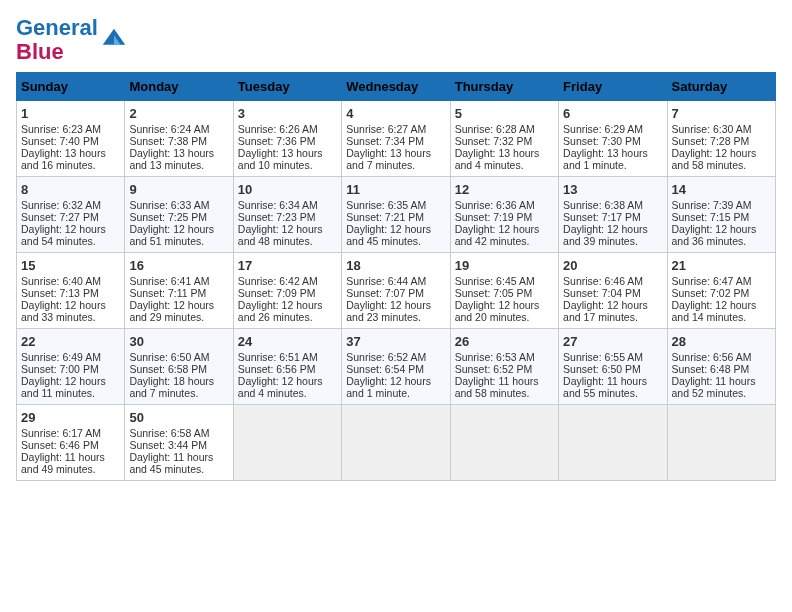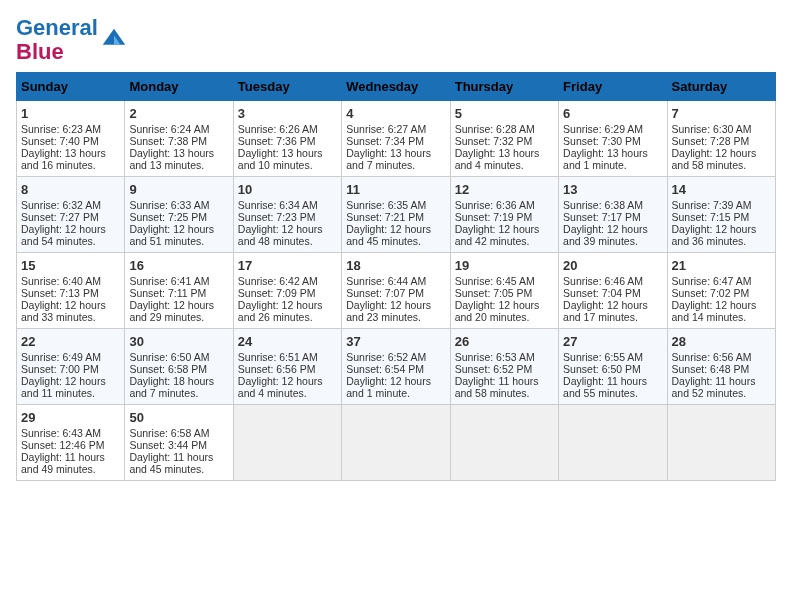"Sunrise: 6:43 AM" span { text: 6:43 -> 6:17 }
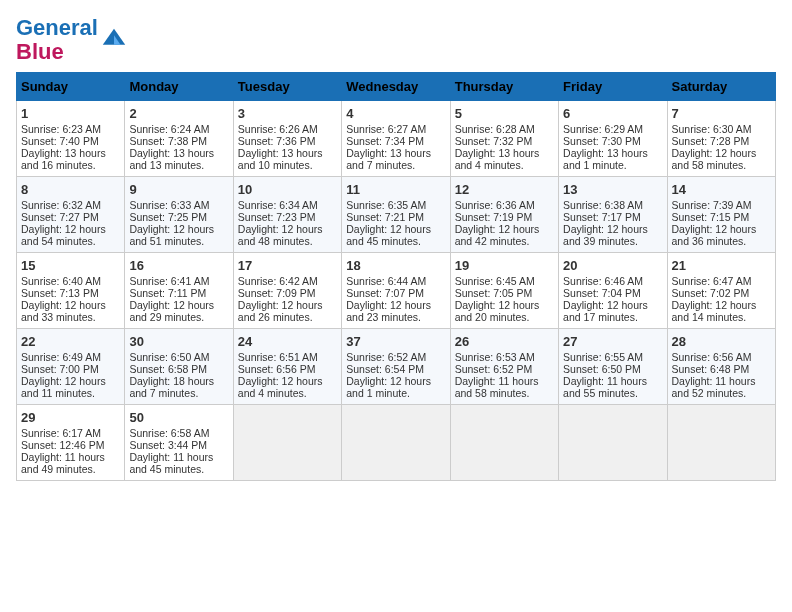"Sunset: 12:46 PM" span { text: 12:46 -> 6:46 }
